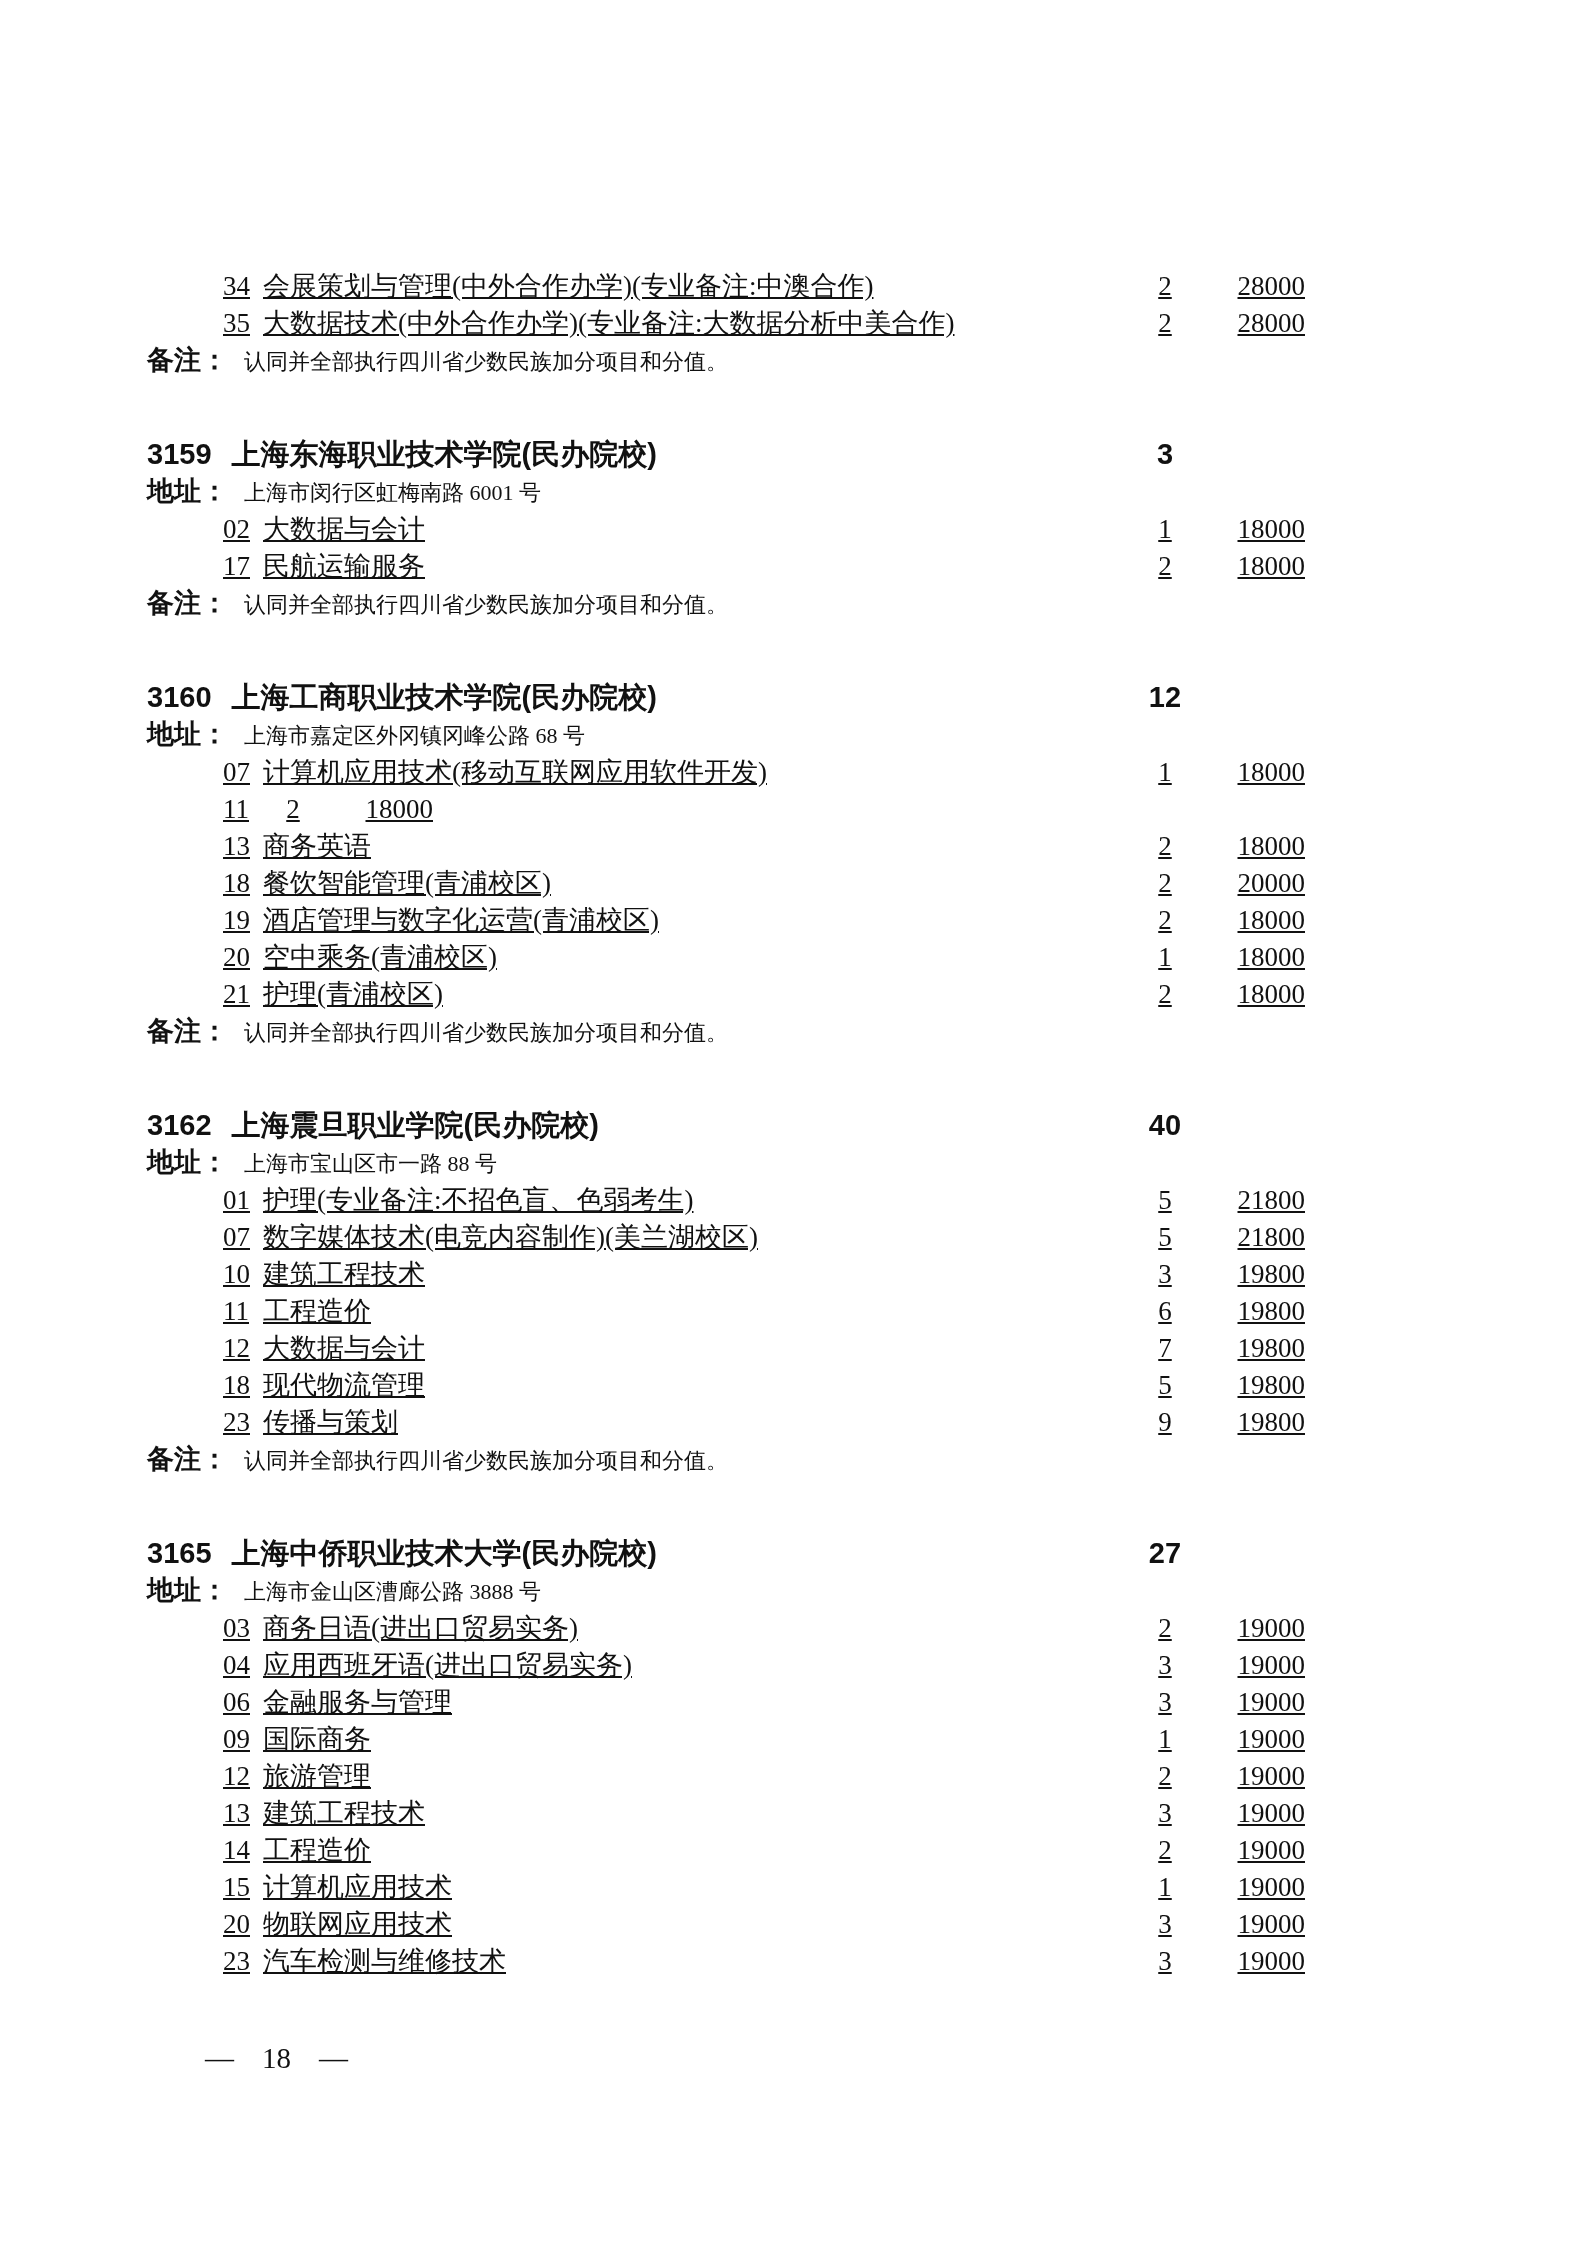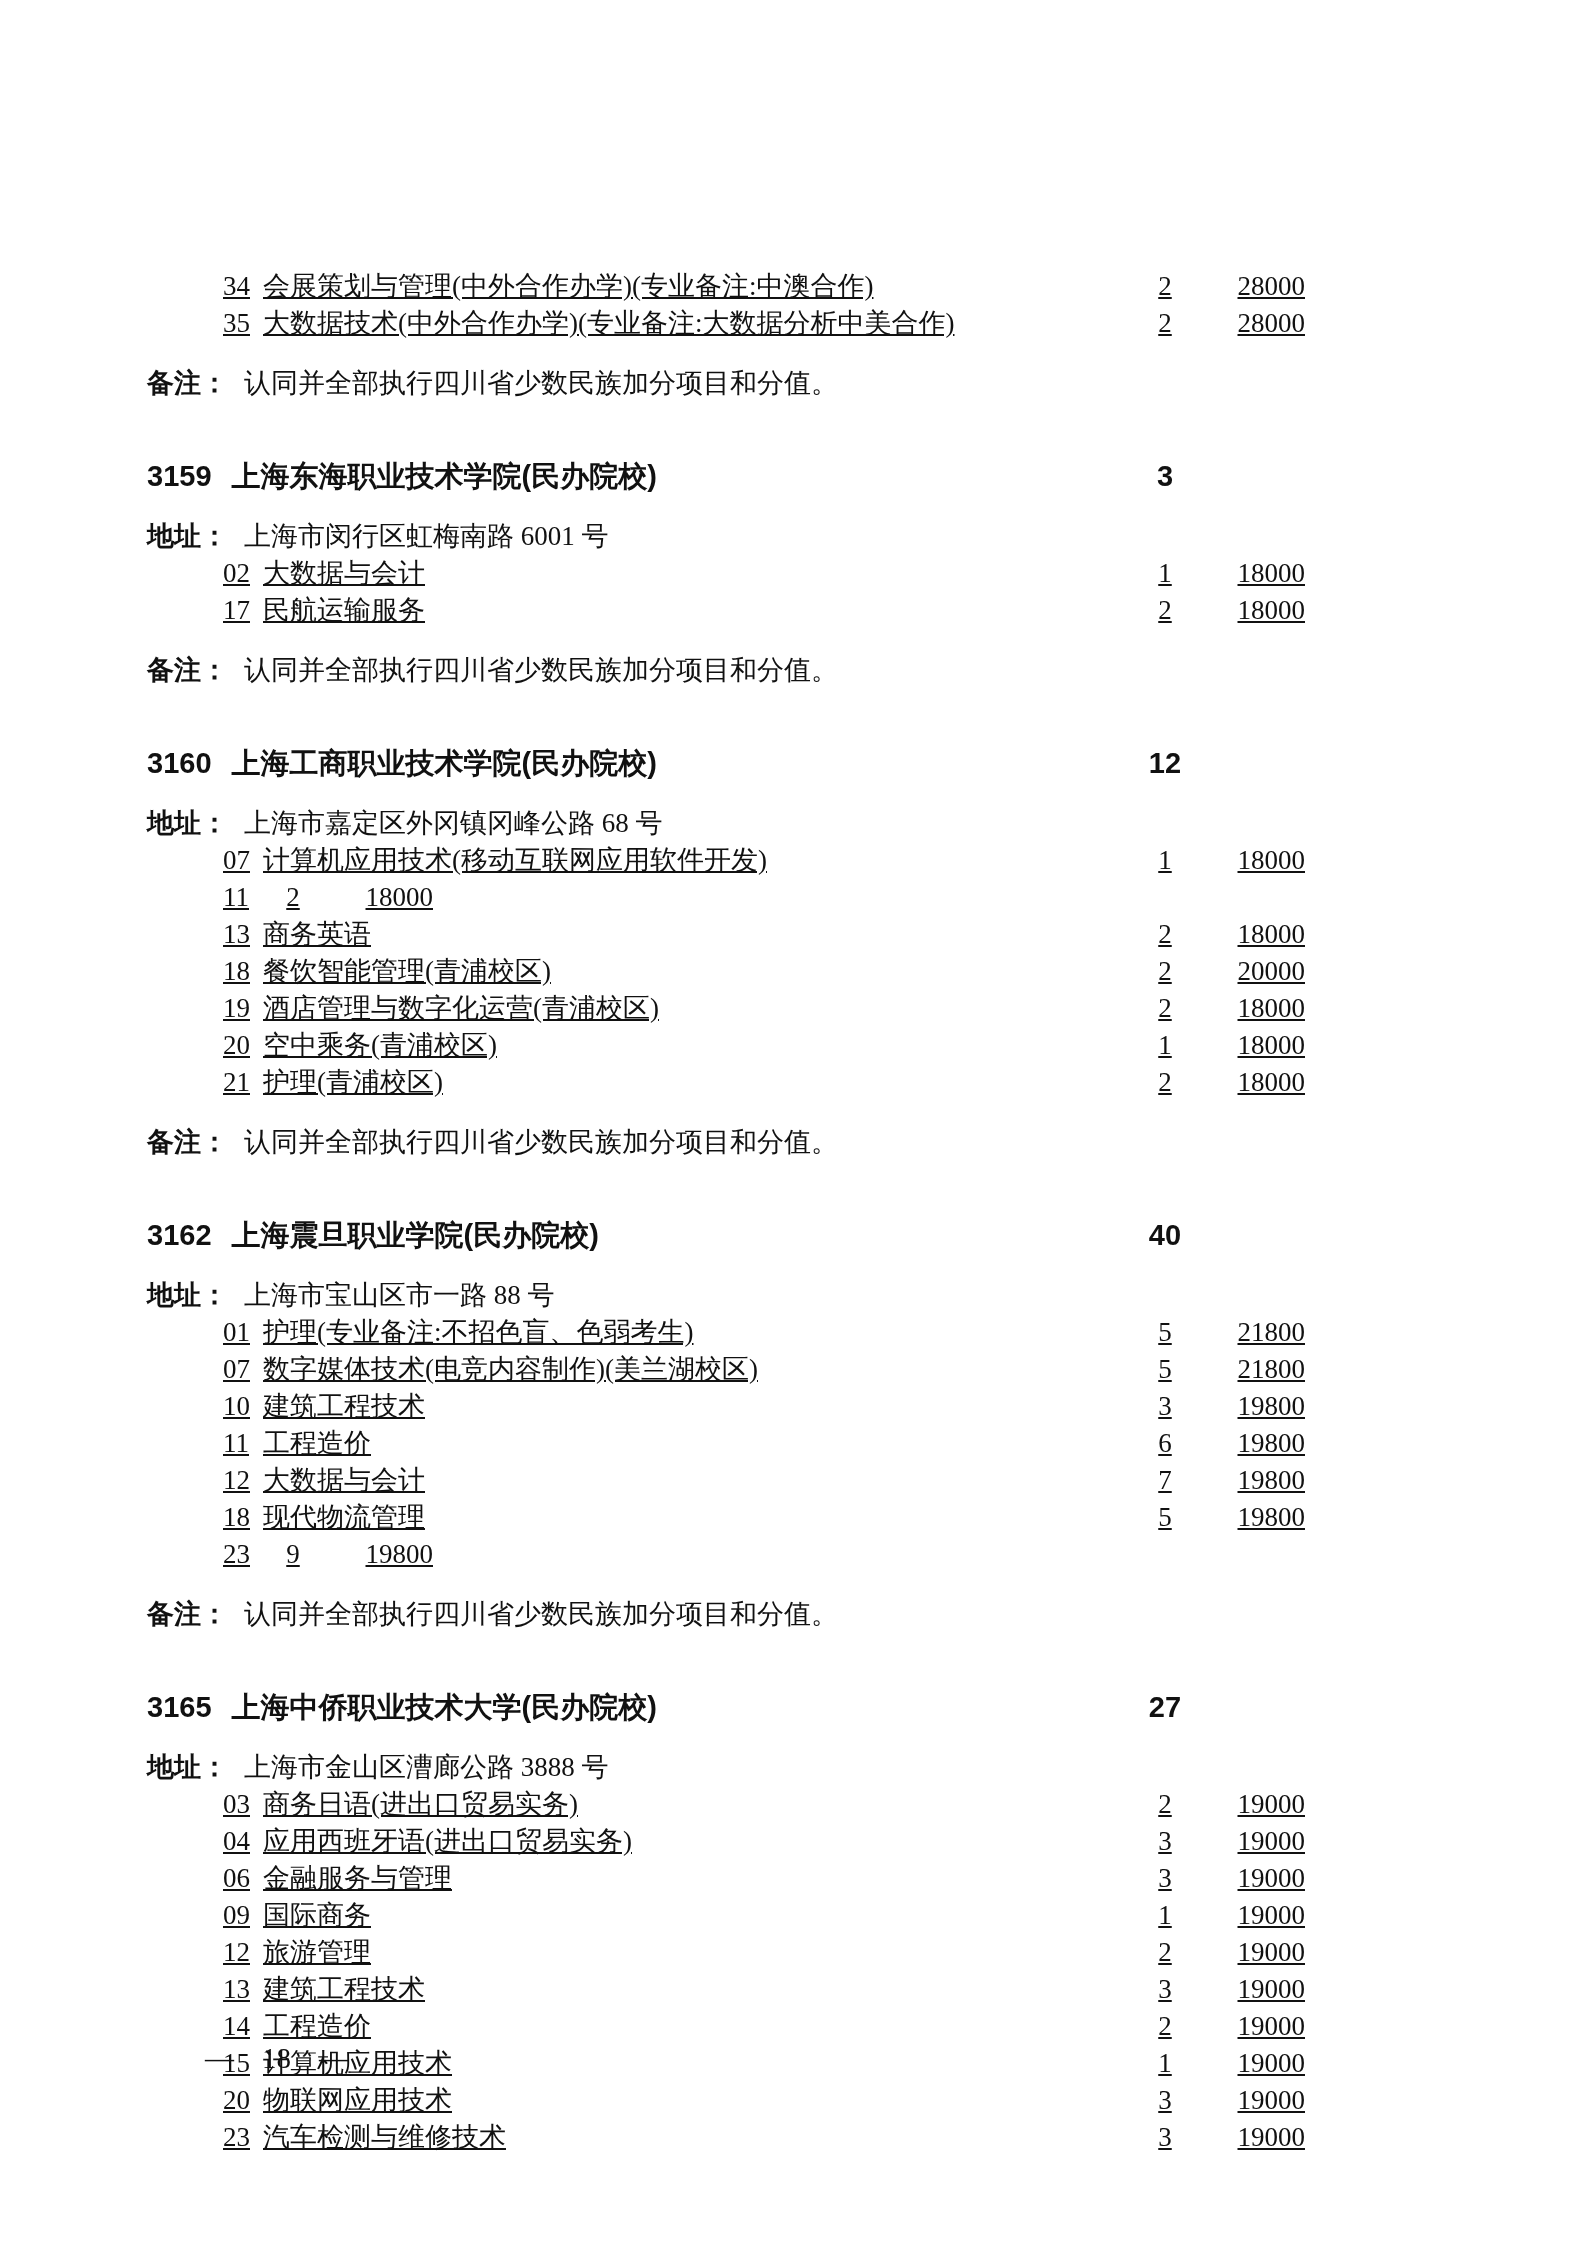"认同并全部执行四川省少数民族加分项目和分值。" .addr-text, .remark-text { font-size: 27px -> 22px; margin-top: 23px -> none }
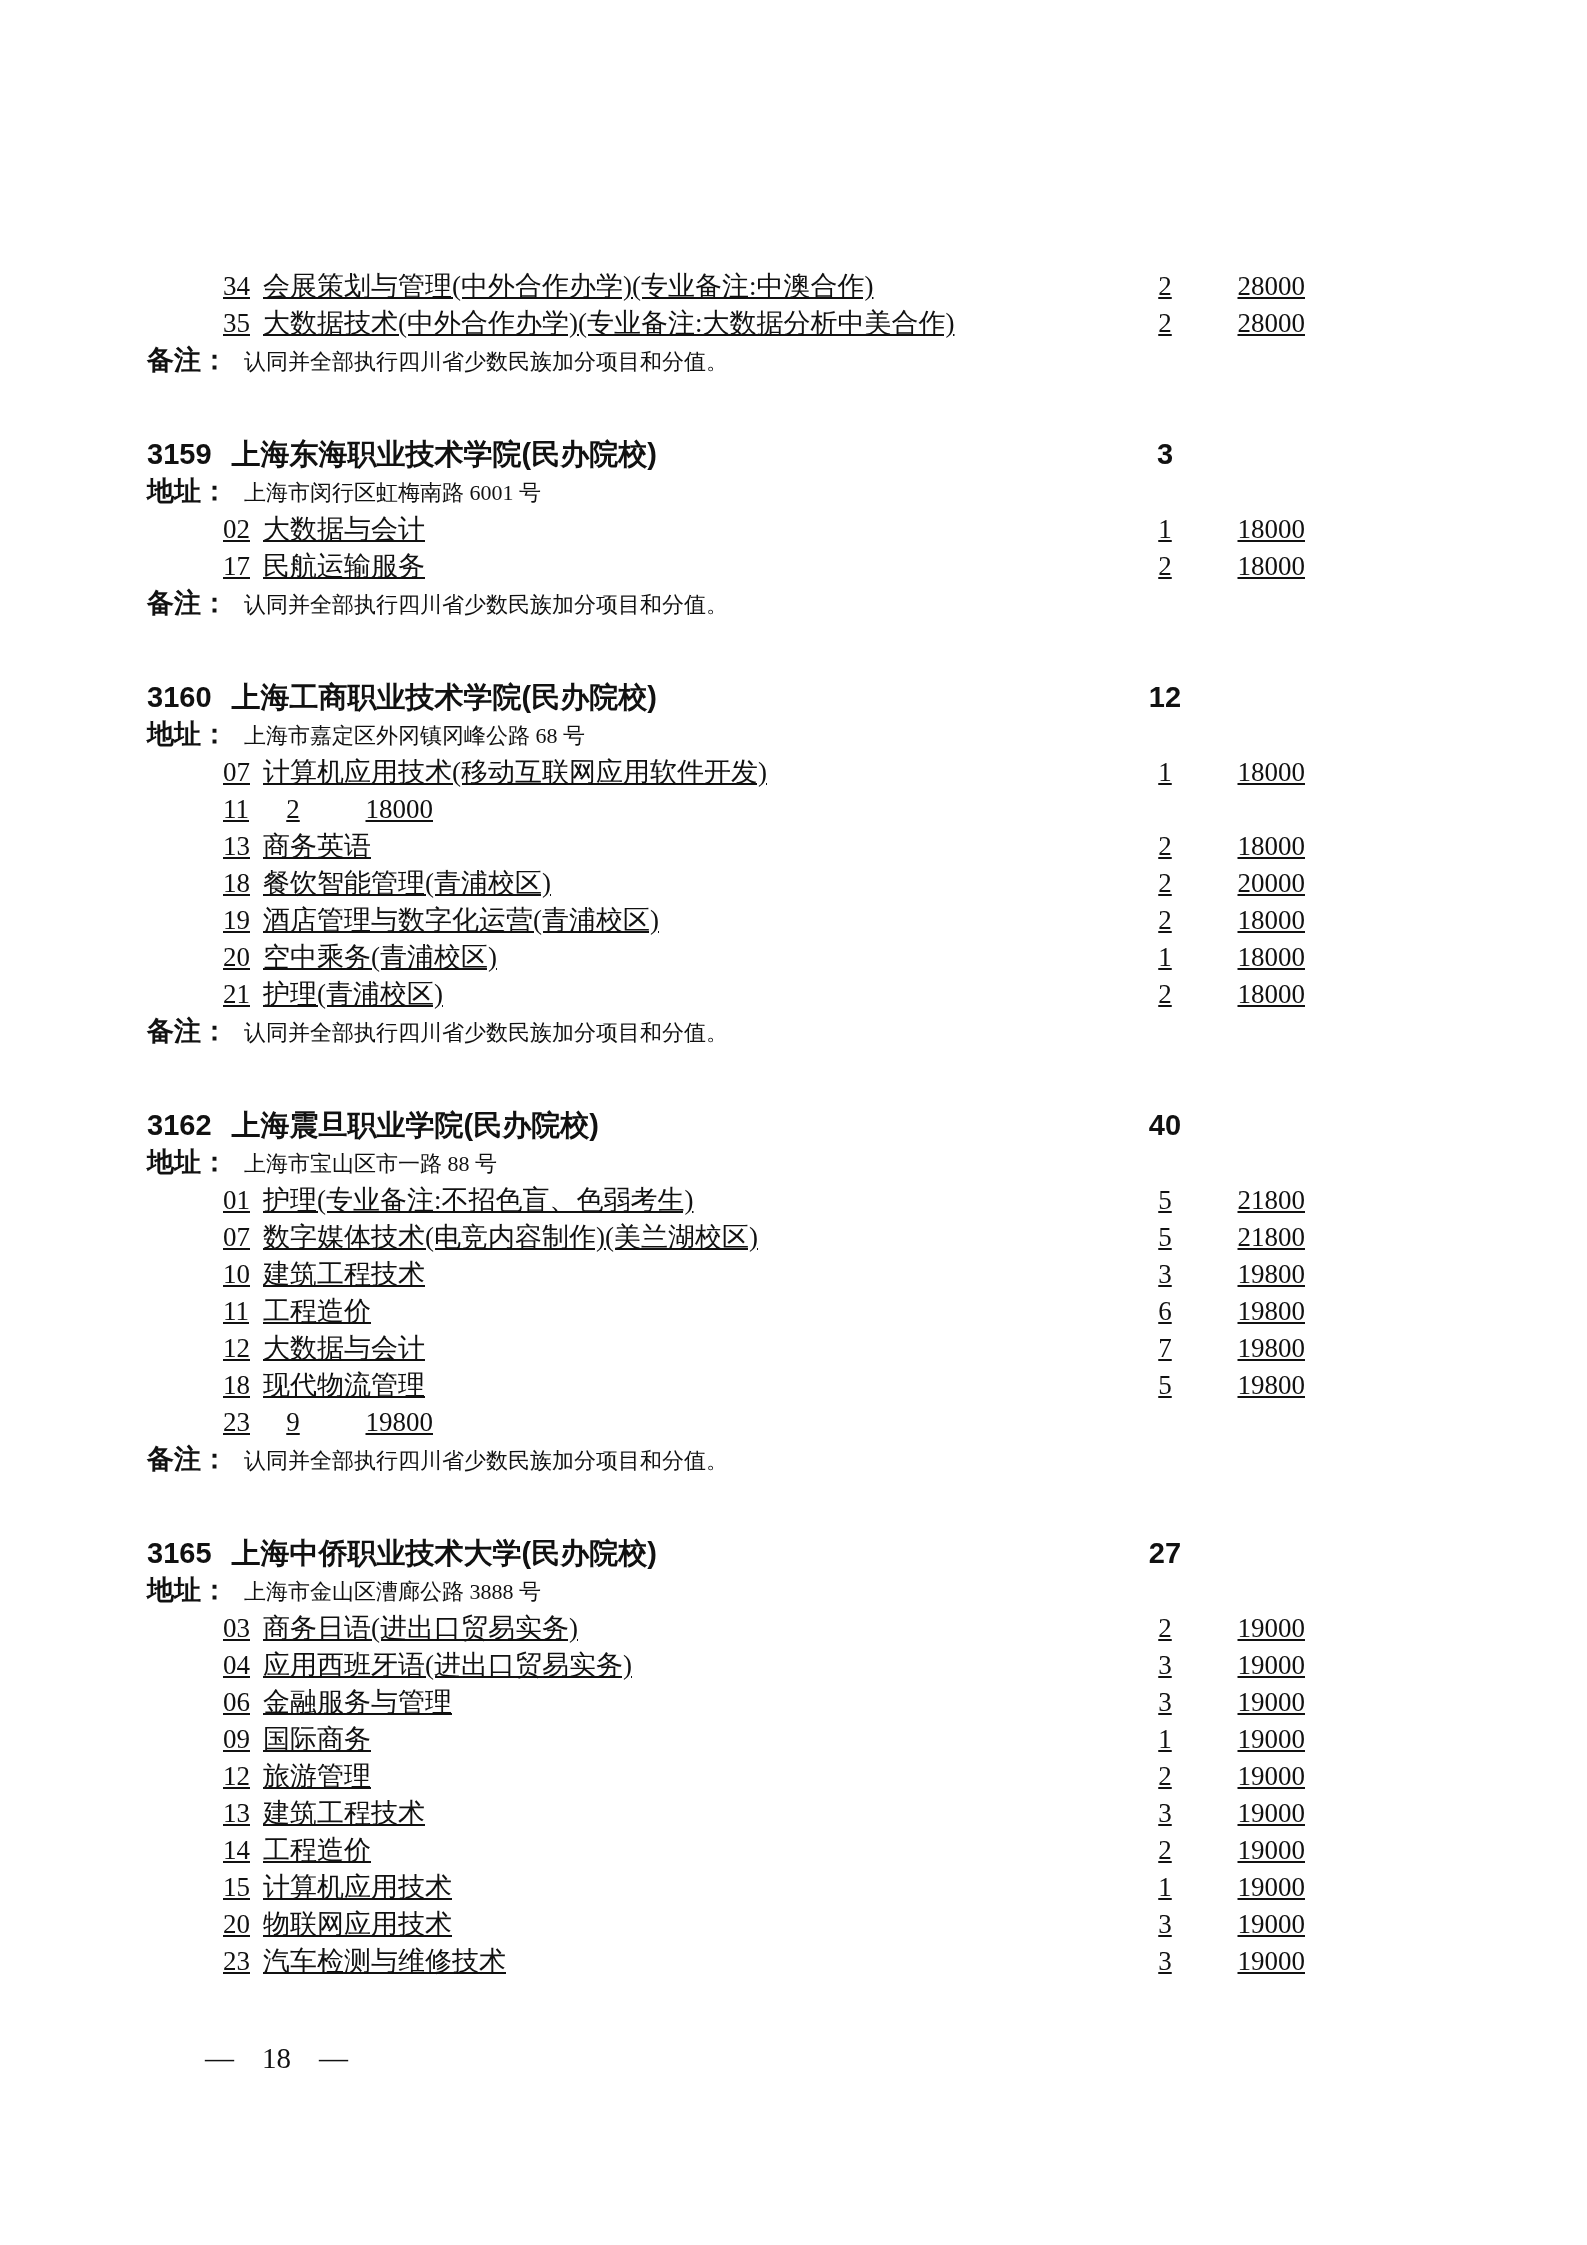"传播与策划" span.name { html: none -> <span>传播与策划</span> }
